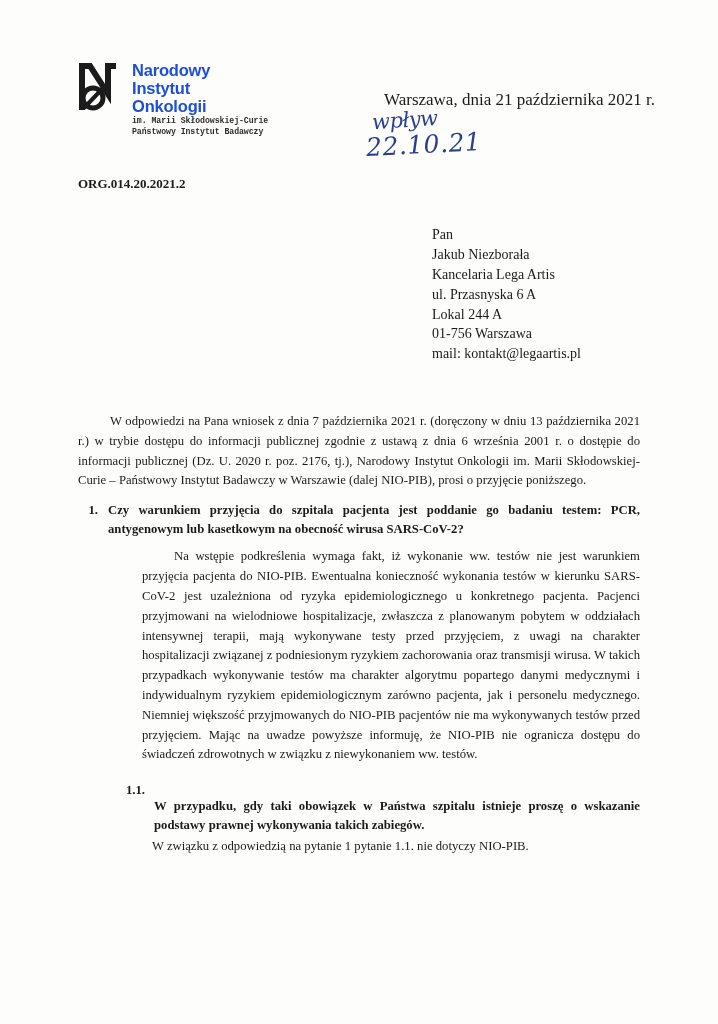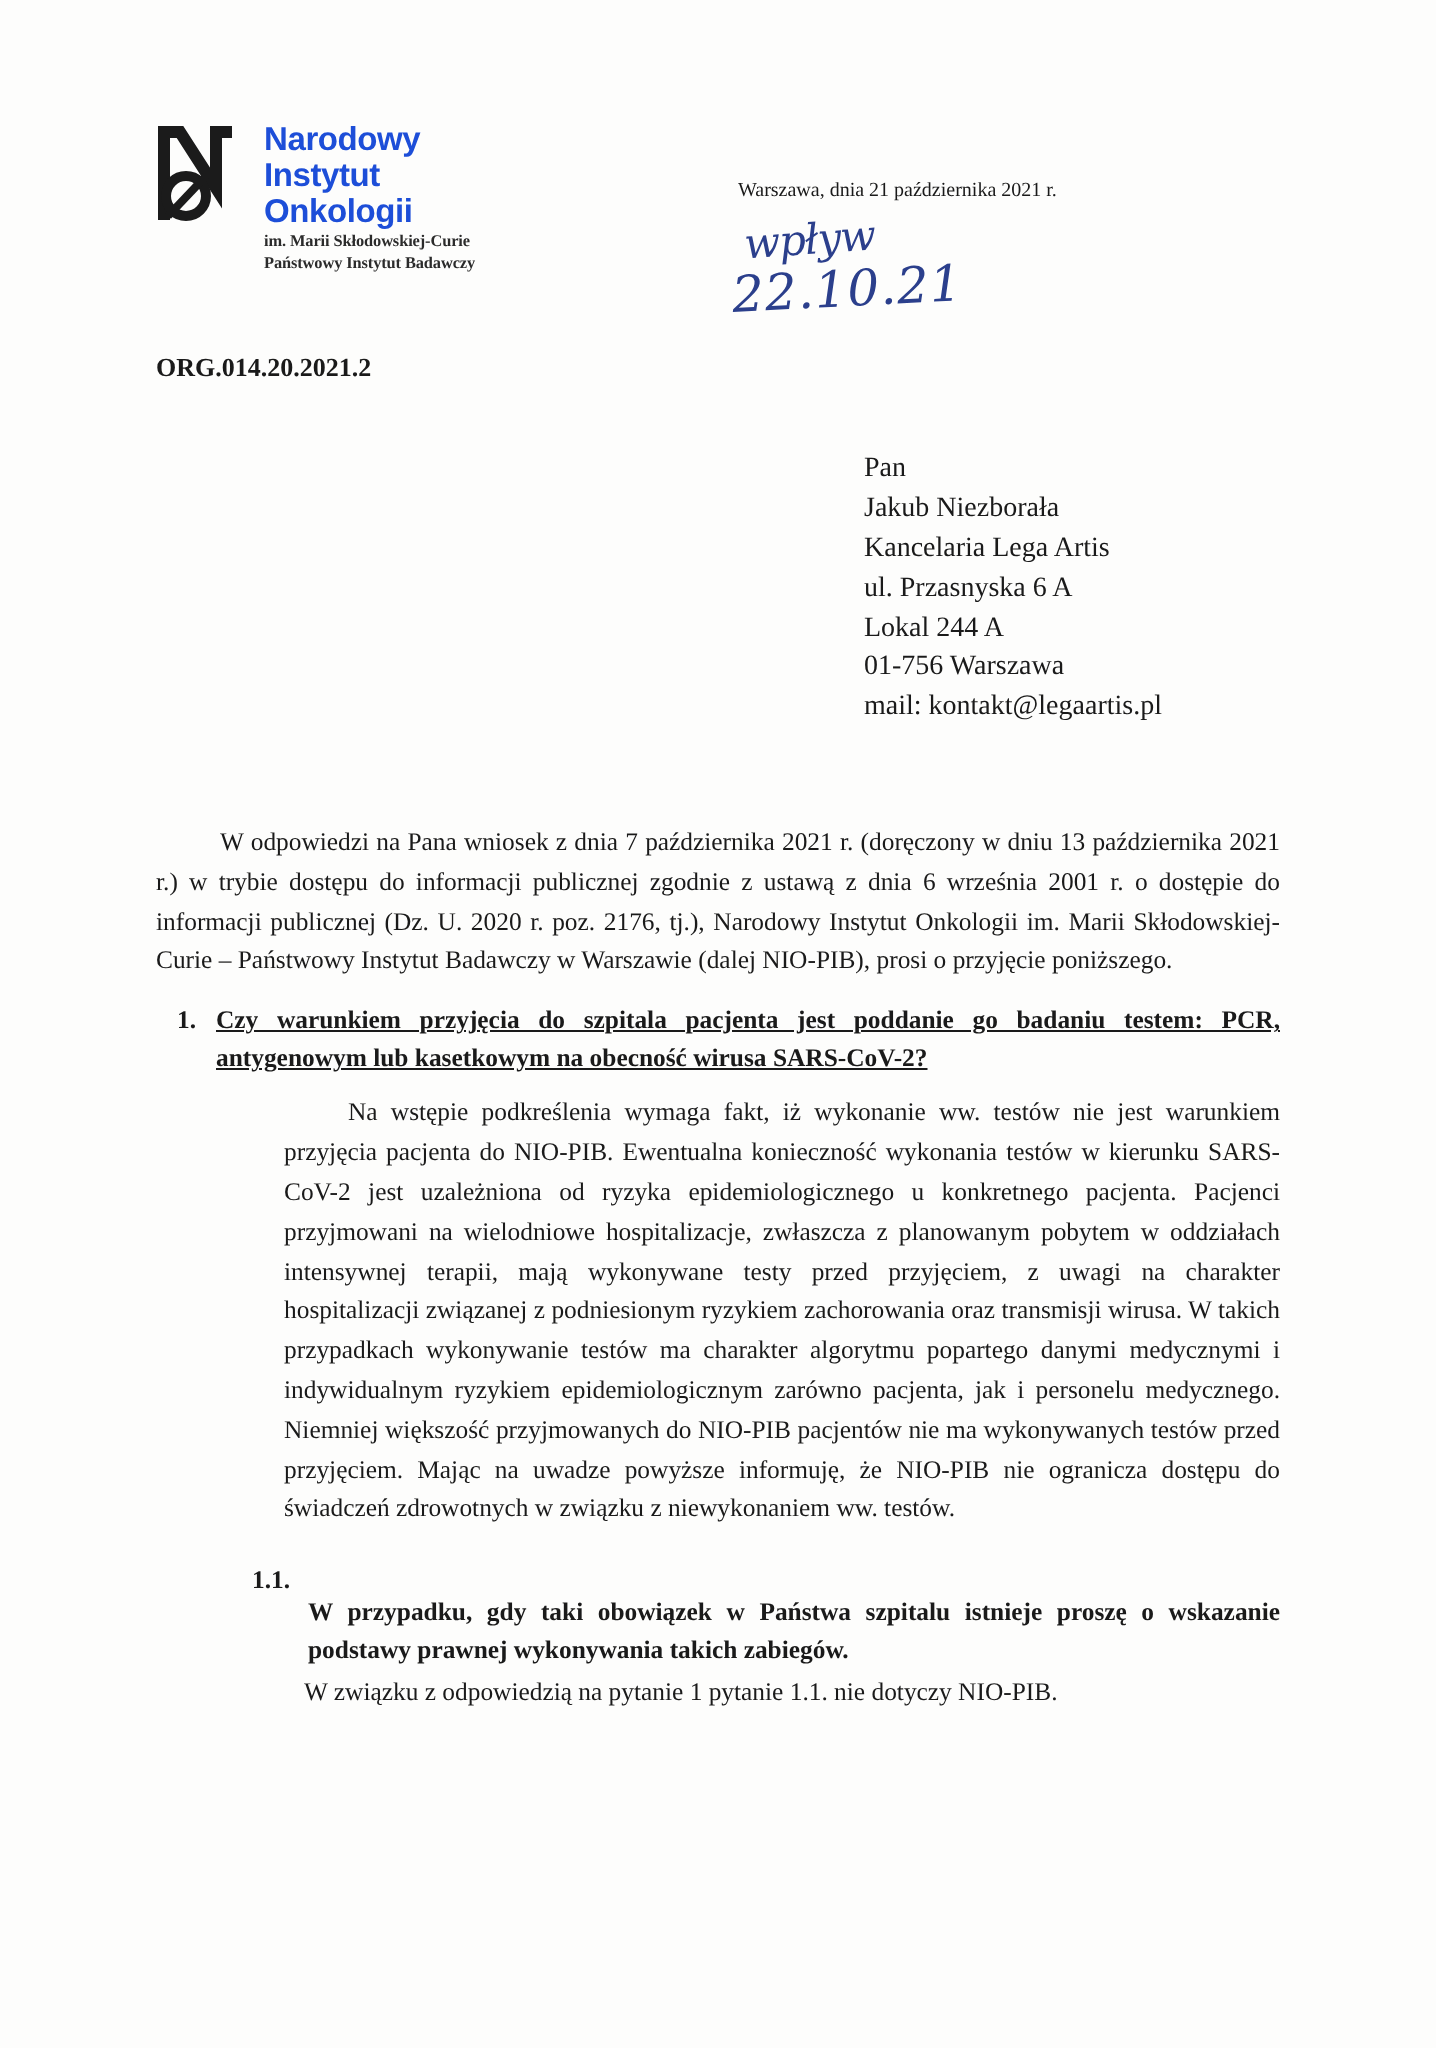"Warszawa, dnia 21 października 2021" .doc-date { font-size: 10px -> 17px; left: 369px -> 384px }
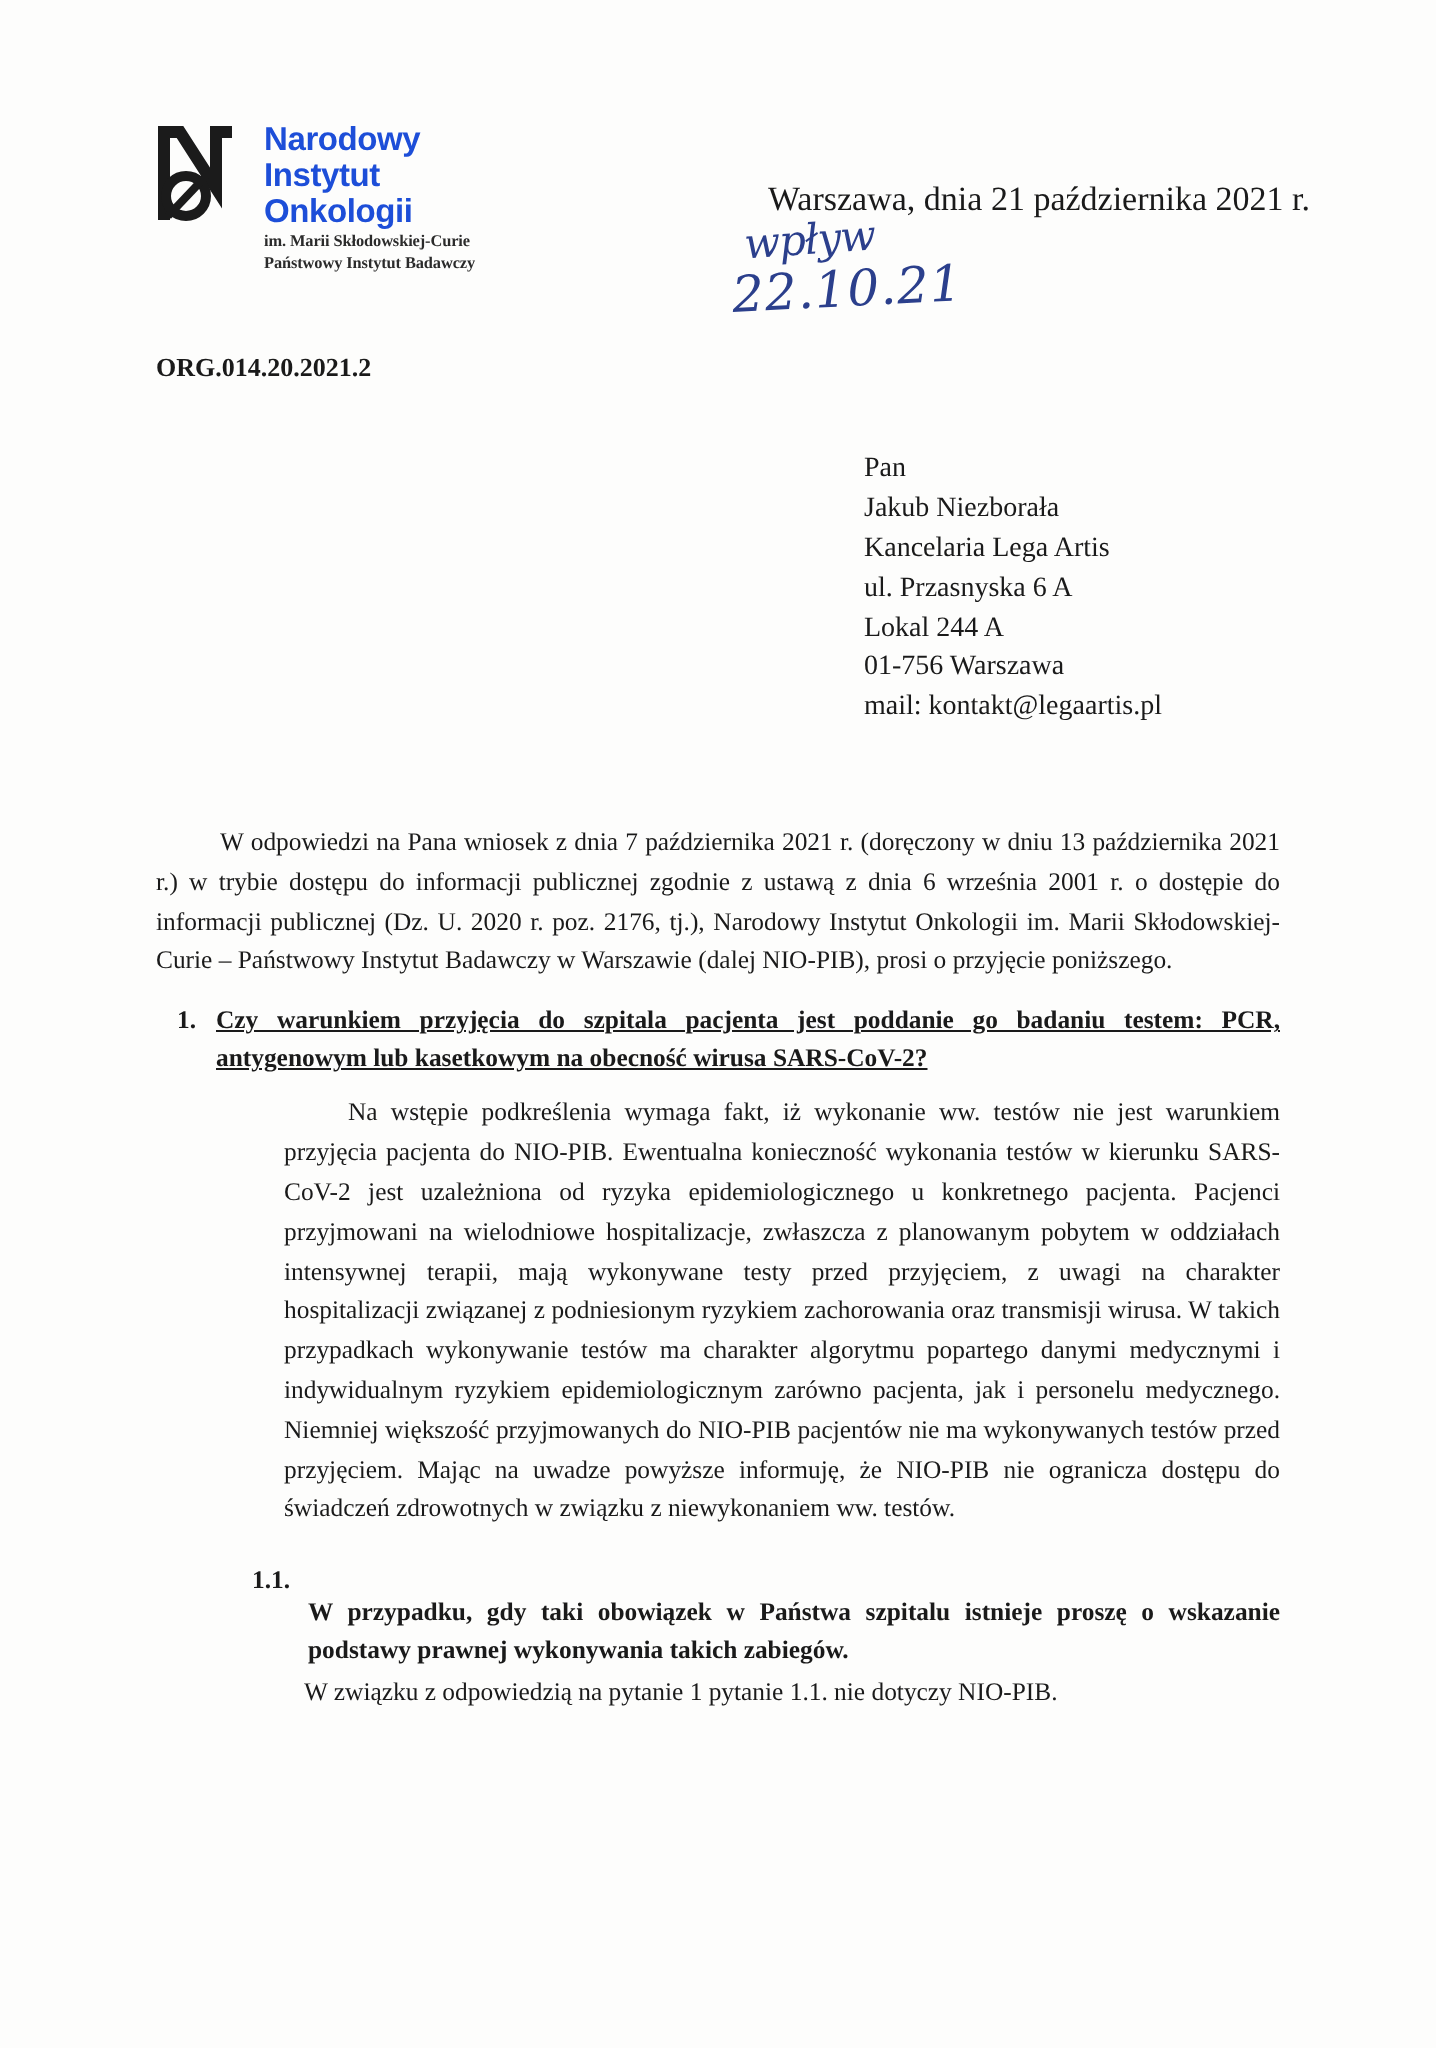"im. Marii Skłodowskiej-Curie" .logo-sub { font-family: Liberation Serif, serif -> Liberation Mono, monospace }
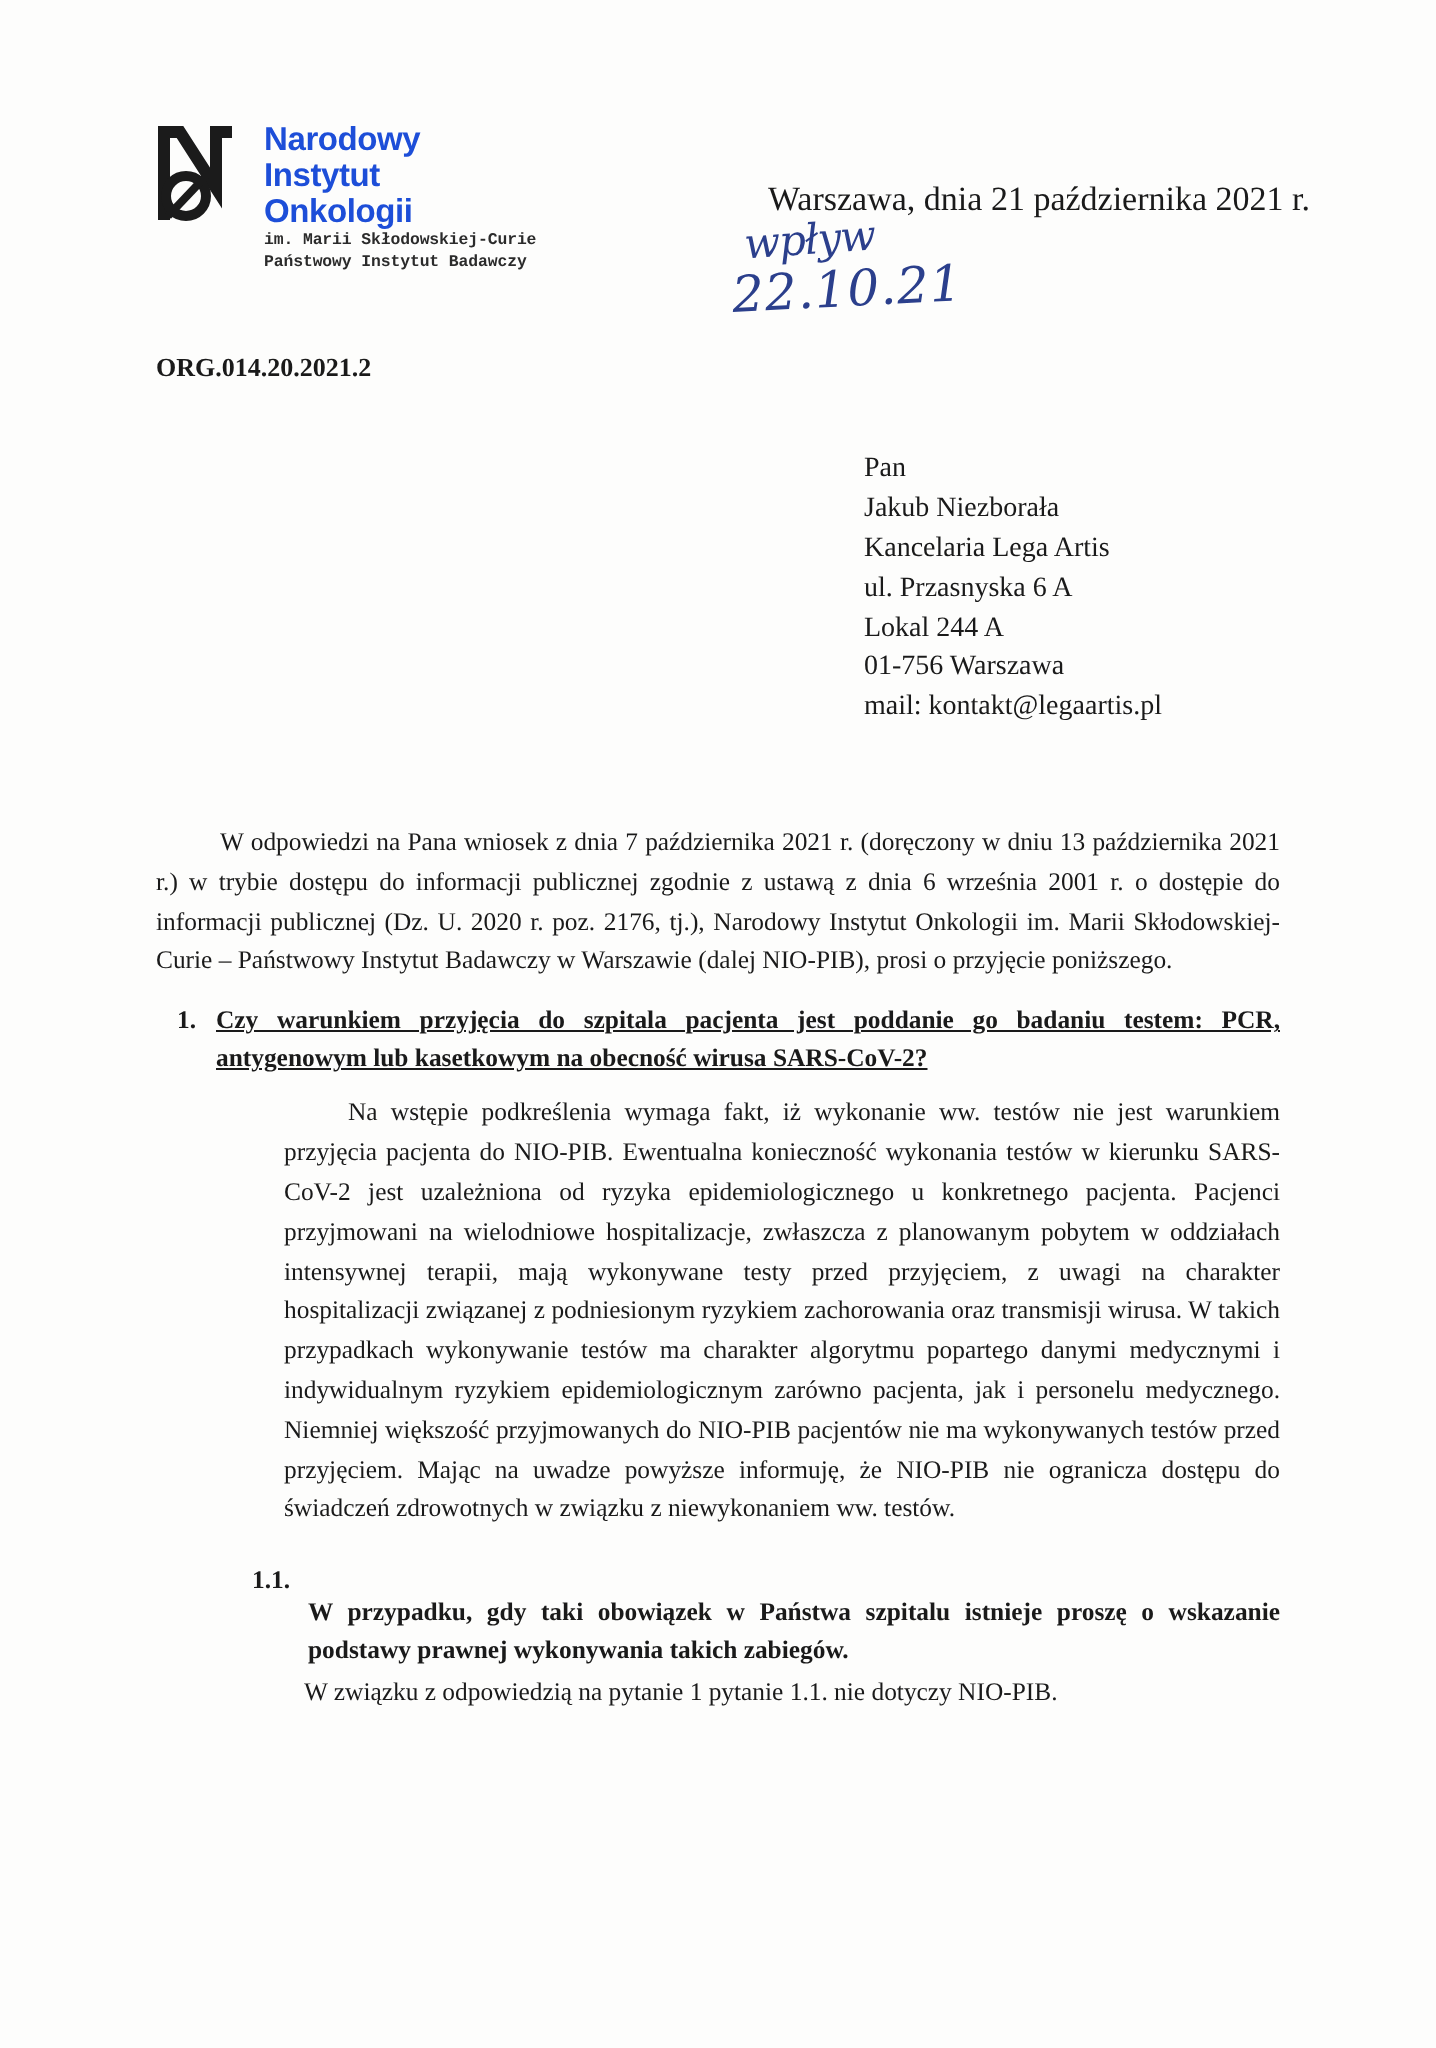"Czy warunkiem przyjęcia do szpitala" .q-text { text-decoration: underline -> none }
